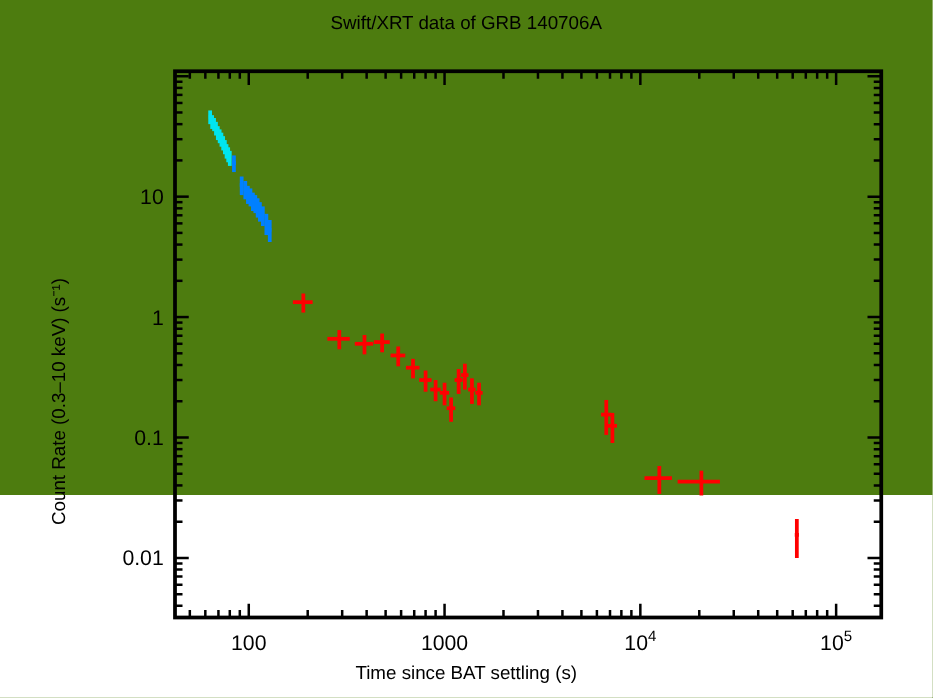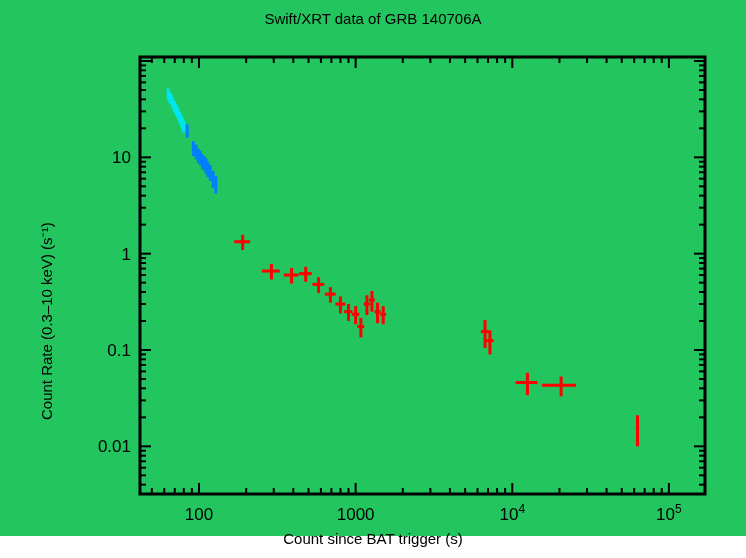"Swift/XRT data of GRB 140706A" #stage { background: #22c55e -> #4d7c0f; height: 536px -> 396px }
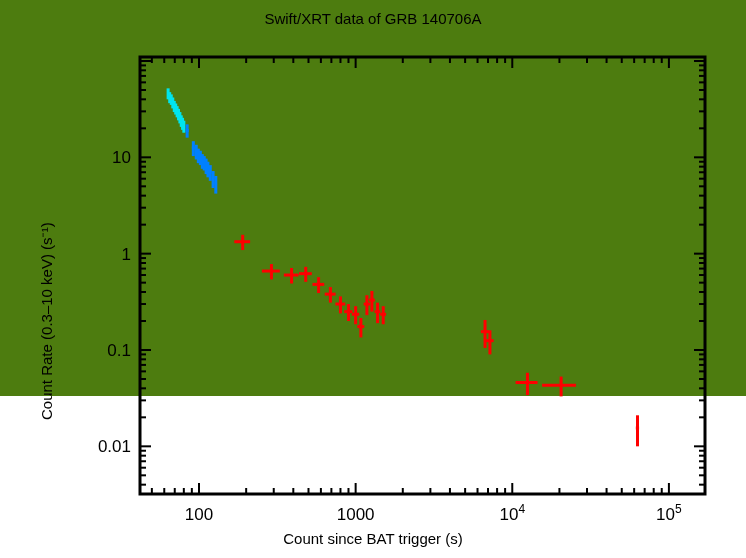"Count since BAT trigger (s)" div { text: Count since BAT trigger -> Time since BAT settling }
